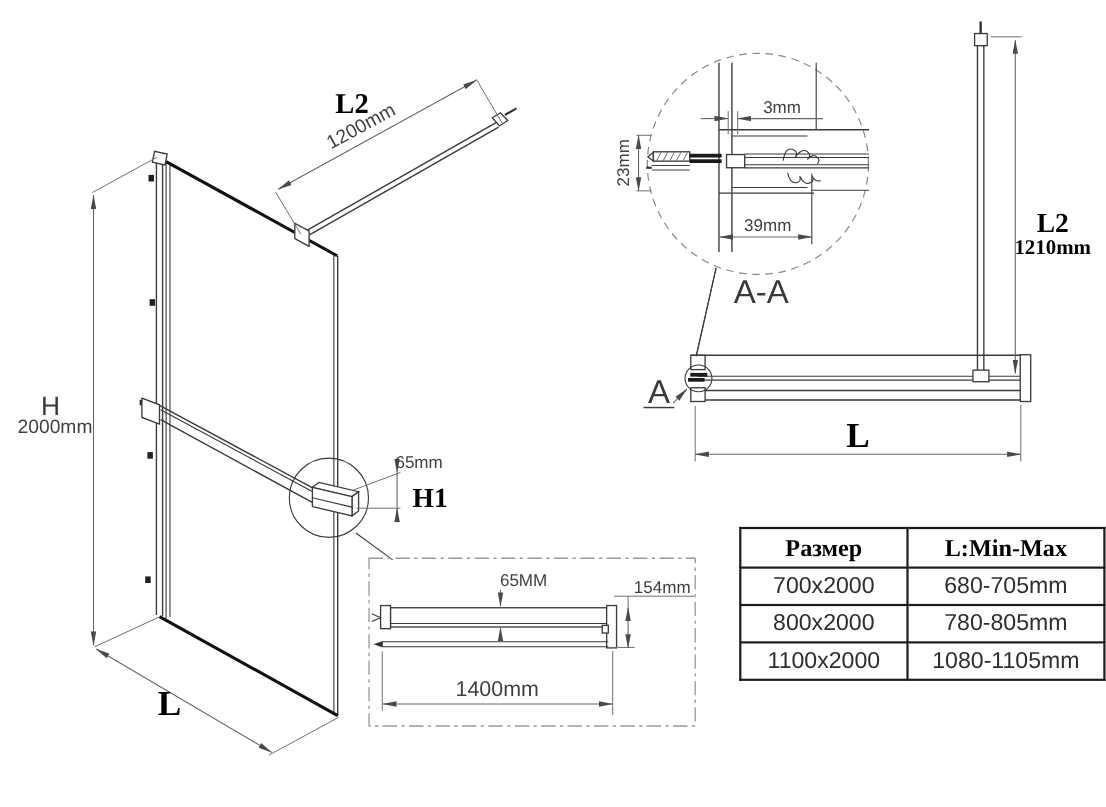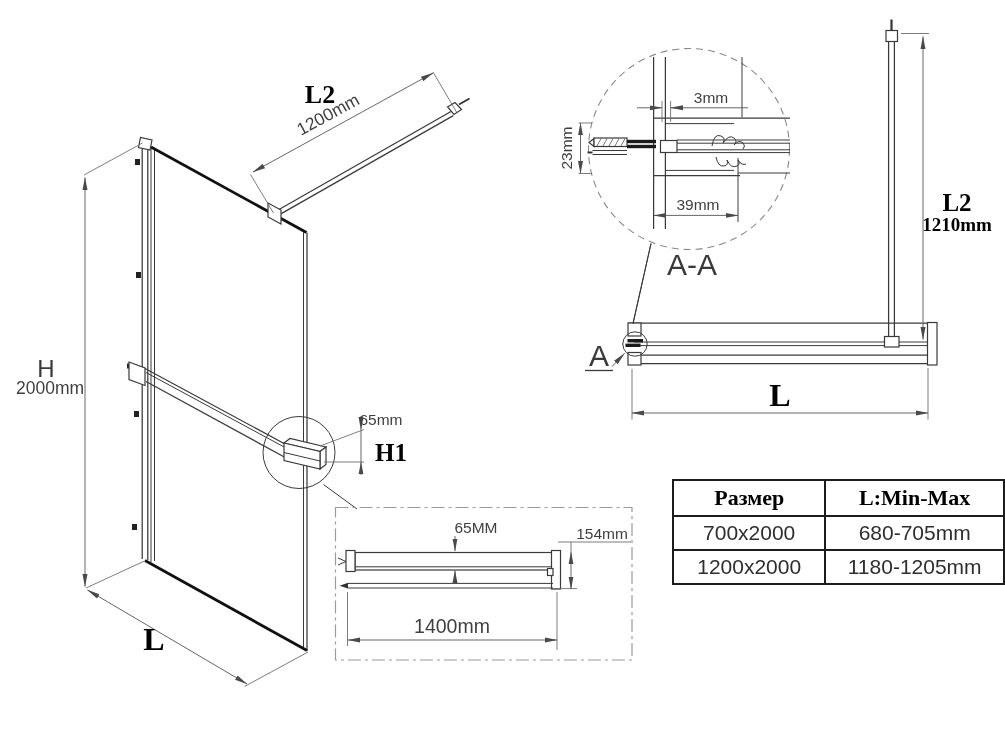"800x2000" tr { html: none -> <tr> <td>800x2000</td> <td>780-805mm</td> </tr> }
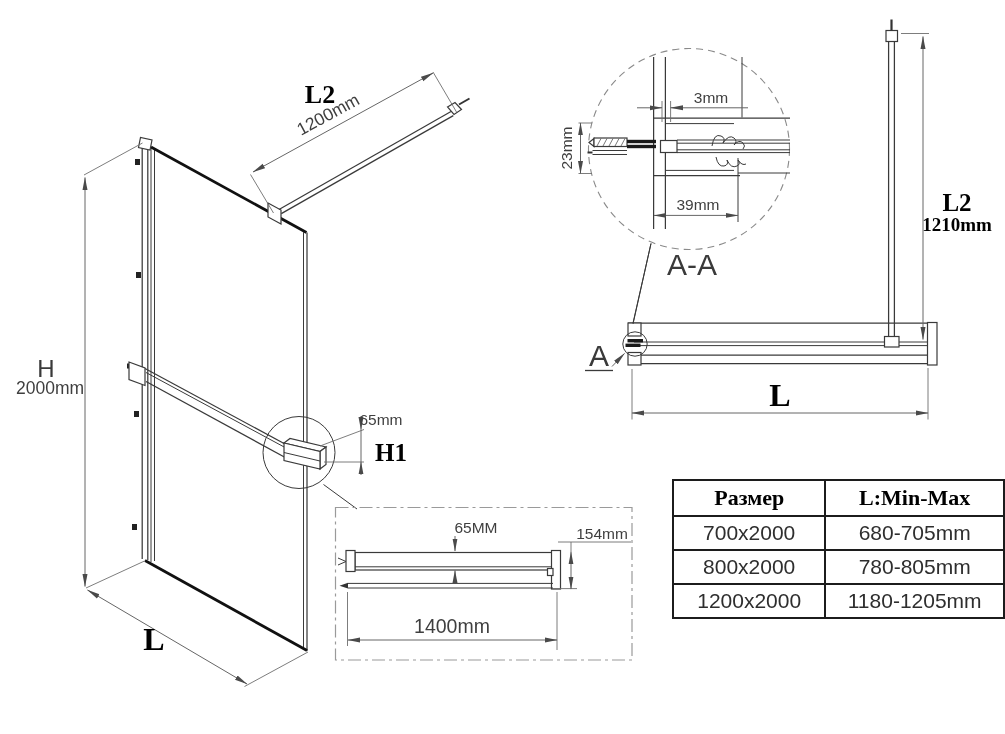"1100x2000" tr { html: none -> <tr> <td>1100x2000</td> <td>1080-1105mm</td> </tr> }
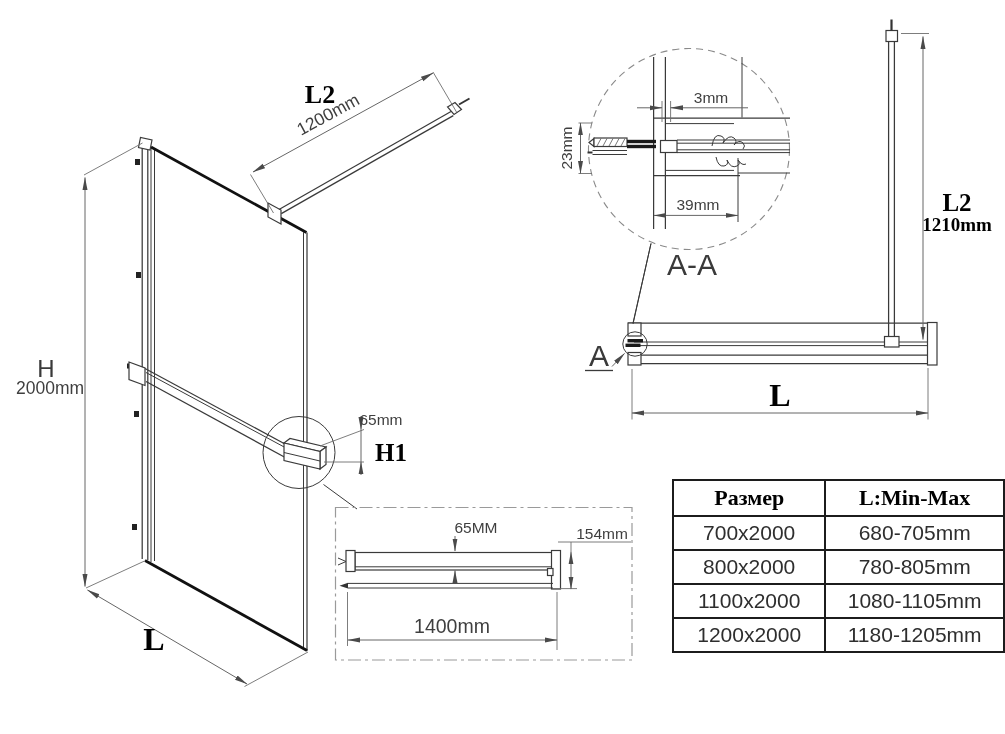"1200x2000" tr { html: <tr> <td>1200x2000</td> <td>1180-1205mm</td> </tr> -> none }
